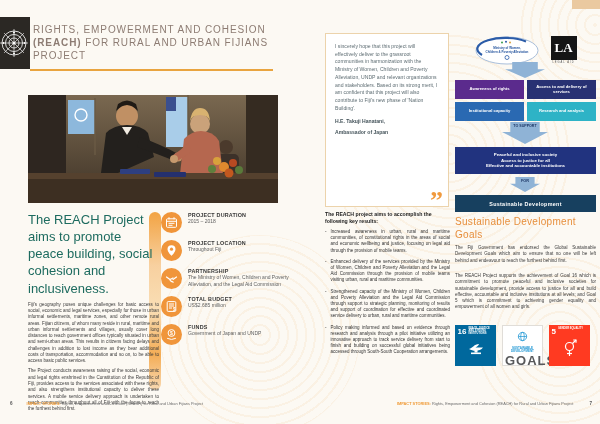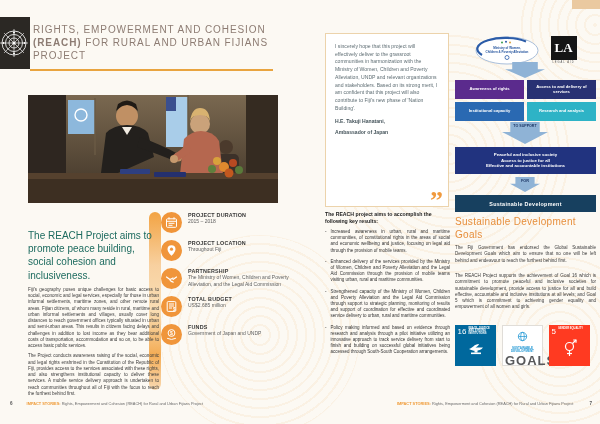"The REACH Project aims to promote" .intro-heading { font-size: 10px -> 13px; margin-top: 18px -> none }
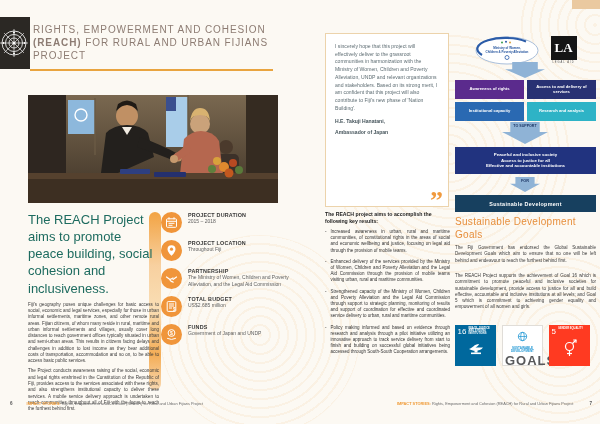"16" .sdg-num { font-weight: 400 -> 700 }
